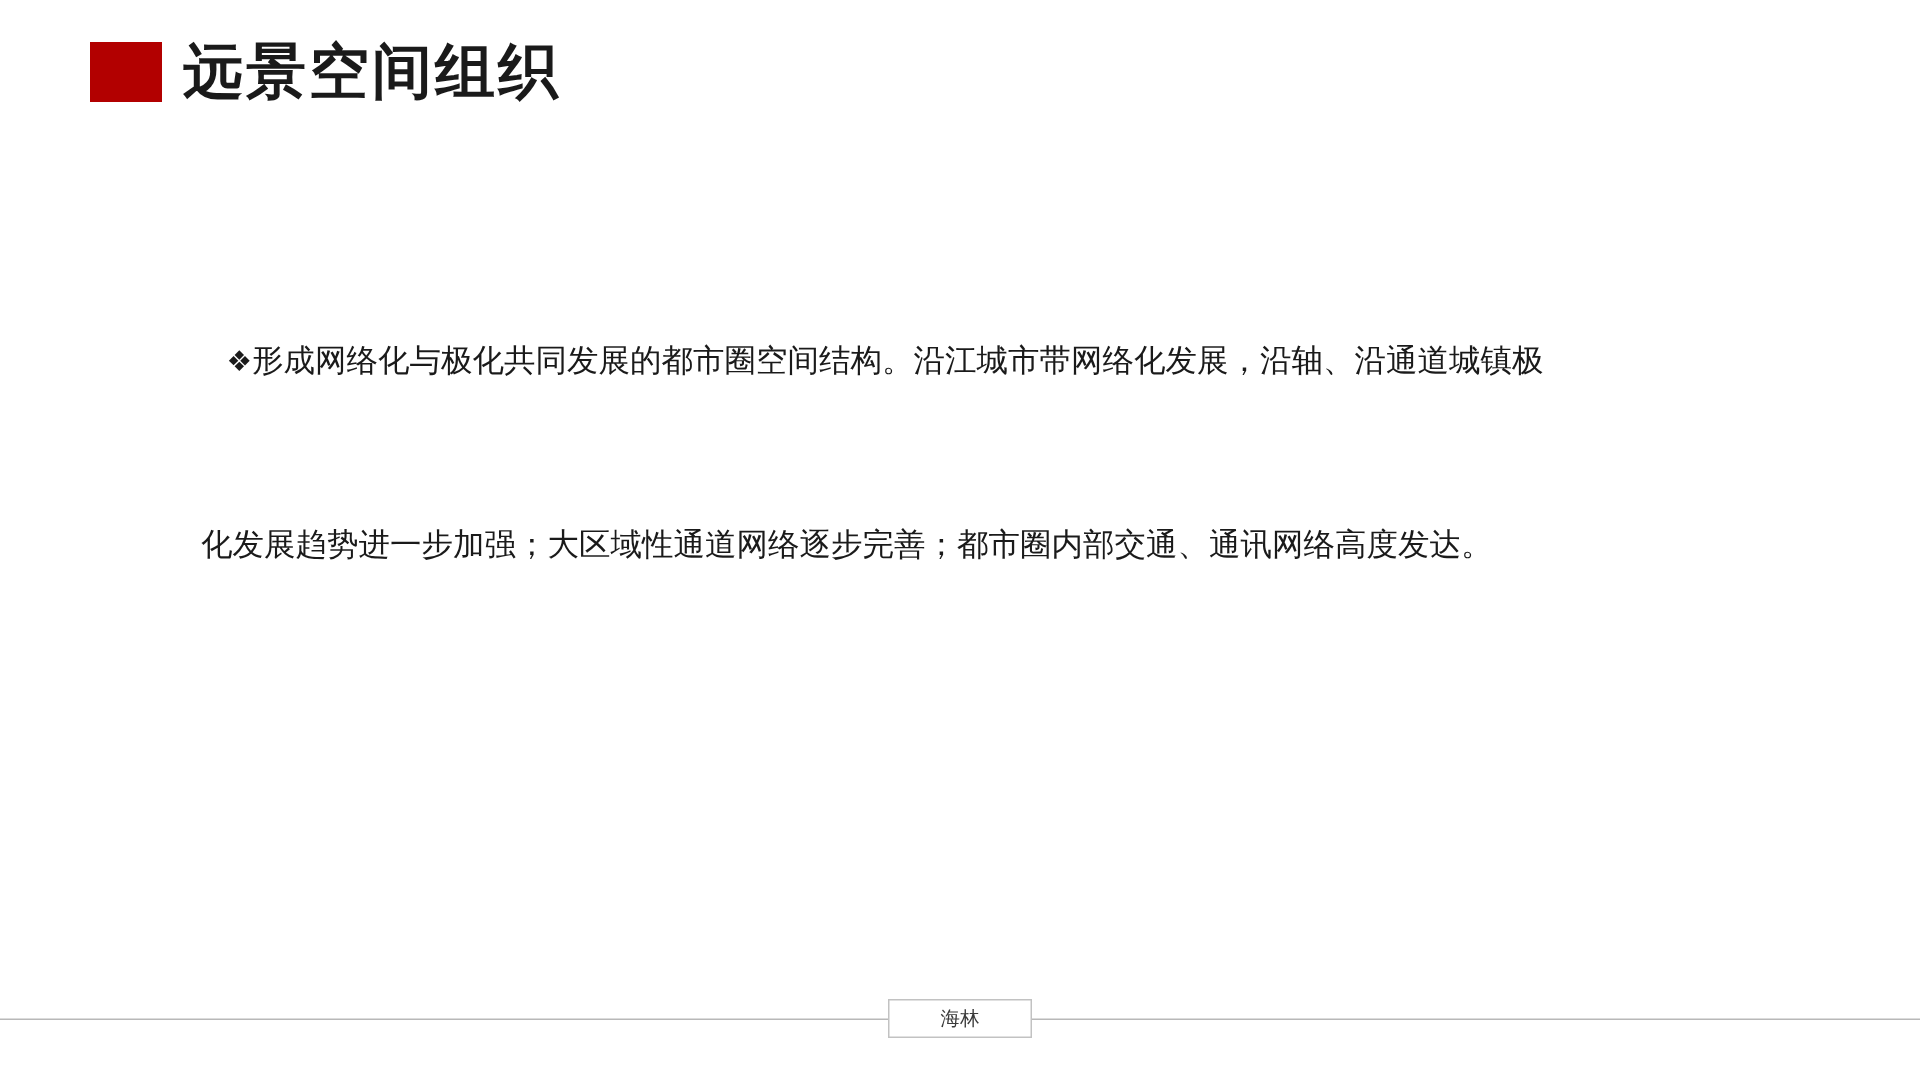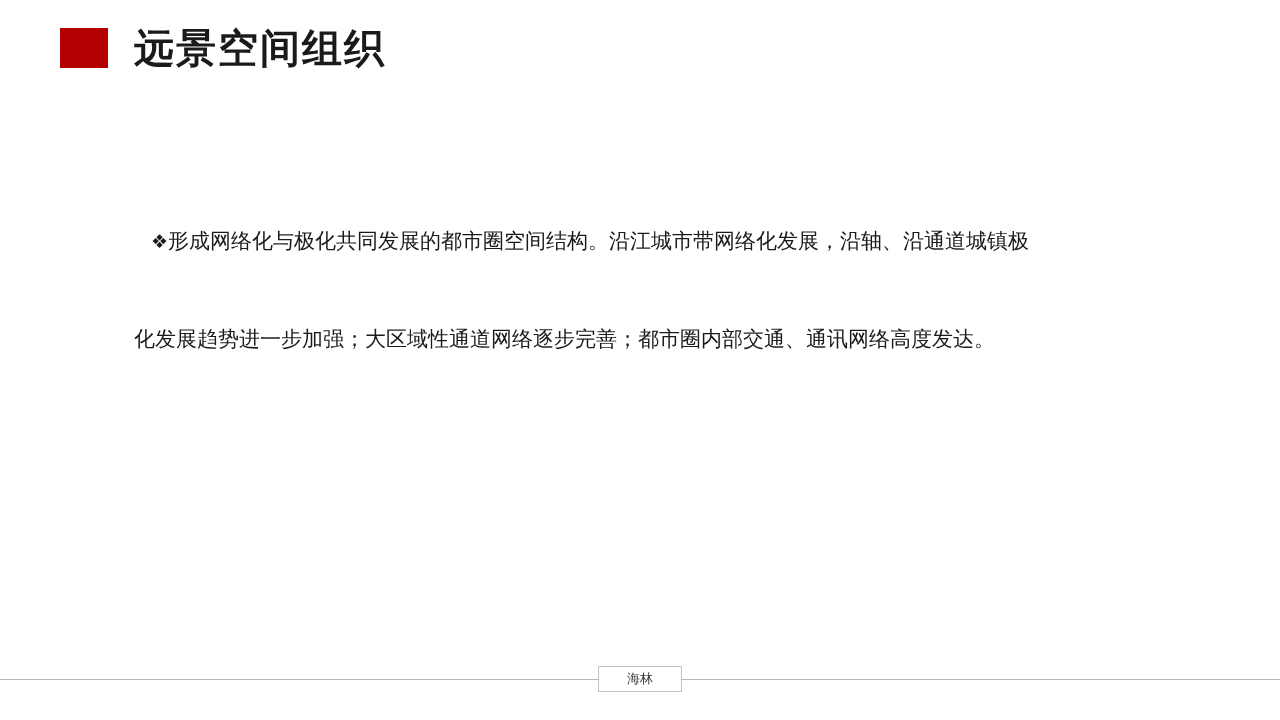"远景空间组织" .title-text { margin-left: 26px -> 14px }
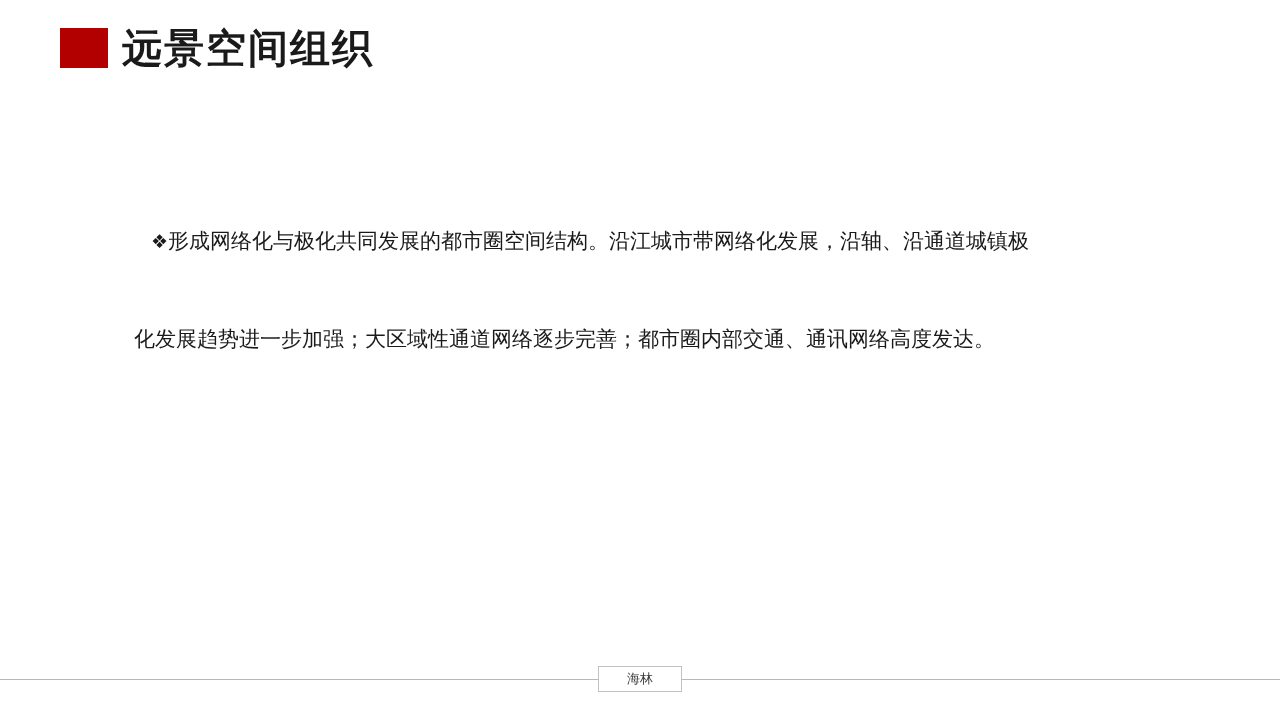"化发展趋势进一步加强；大区域性通道网络逐步完善；都市圈内部交通、通讯网络高度发达" .para-2 { margin-top: 72px -> 97px }
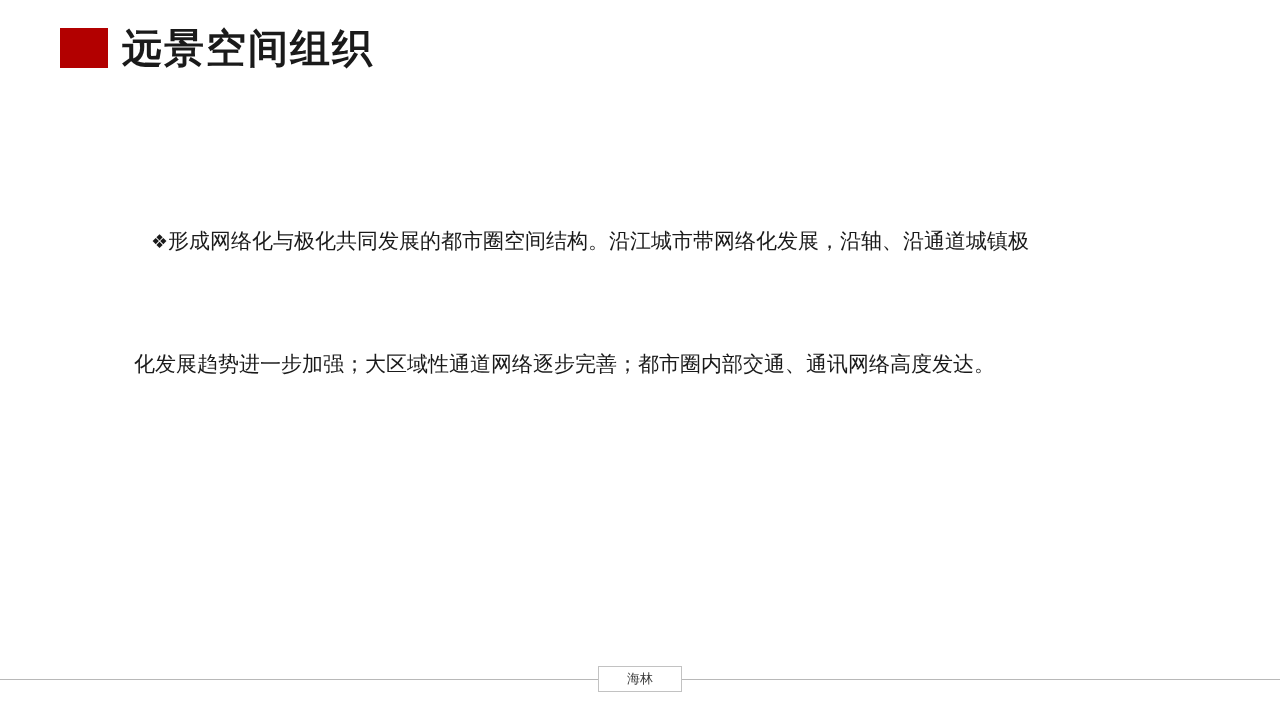"海林" .footer-badge { width: 84px -> 96px }
